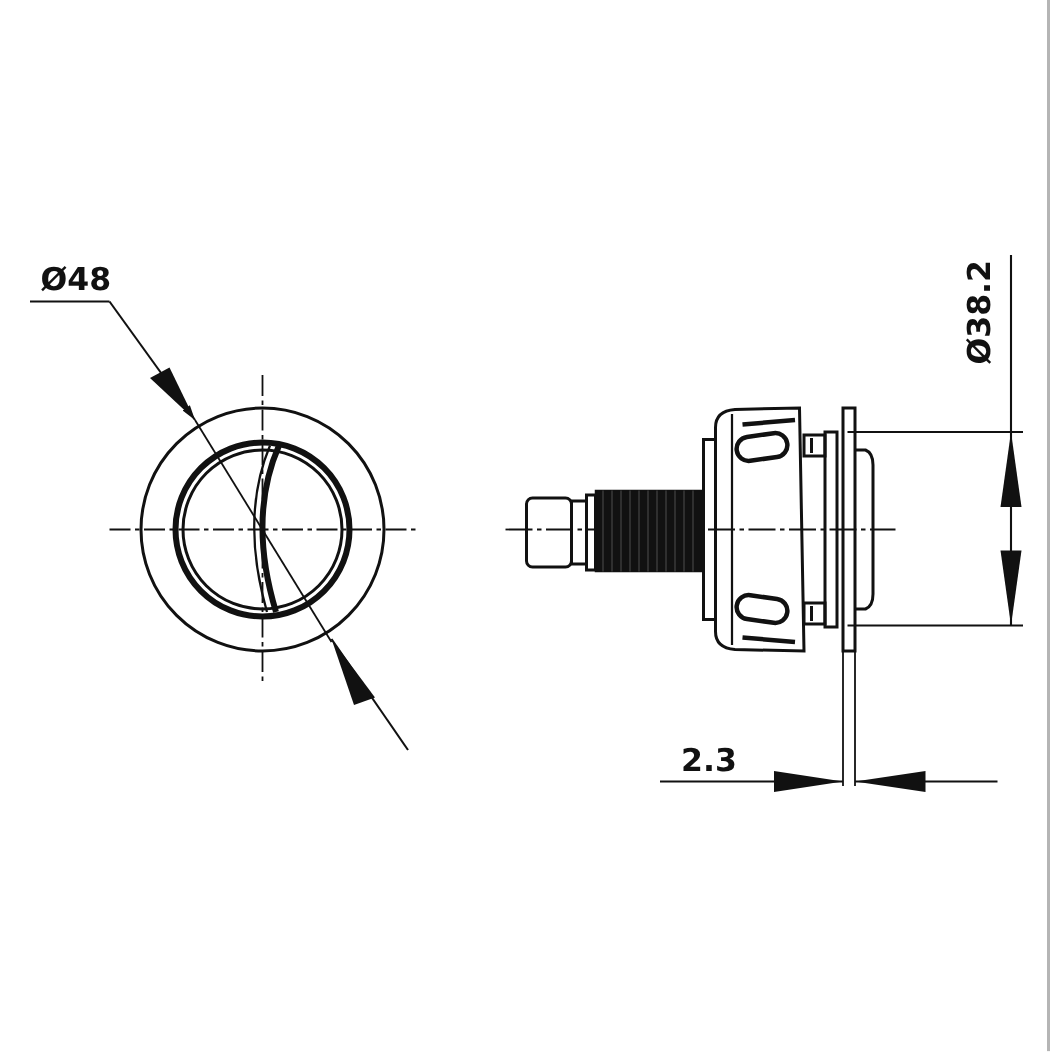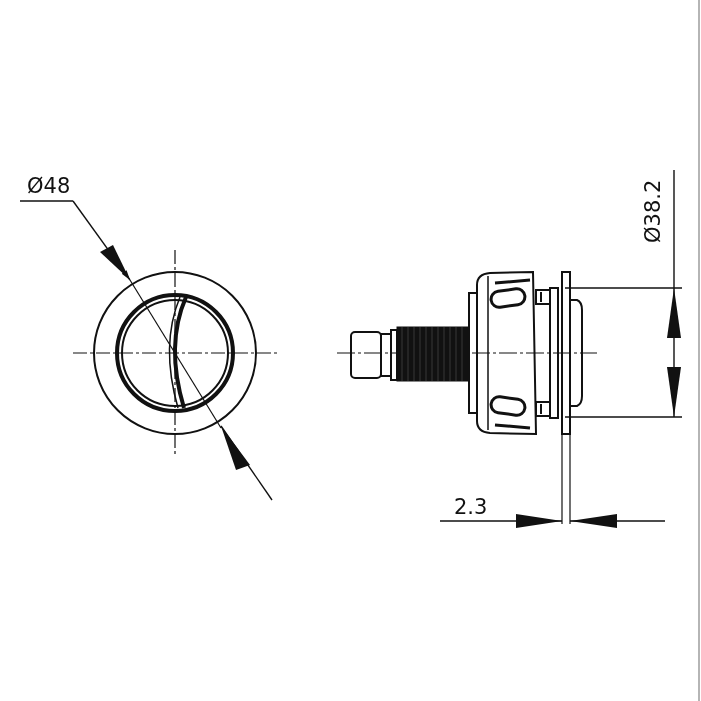"Ø48" #canvas { font-weight: none -> bold }
